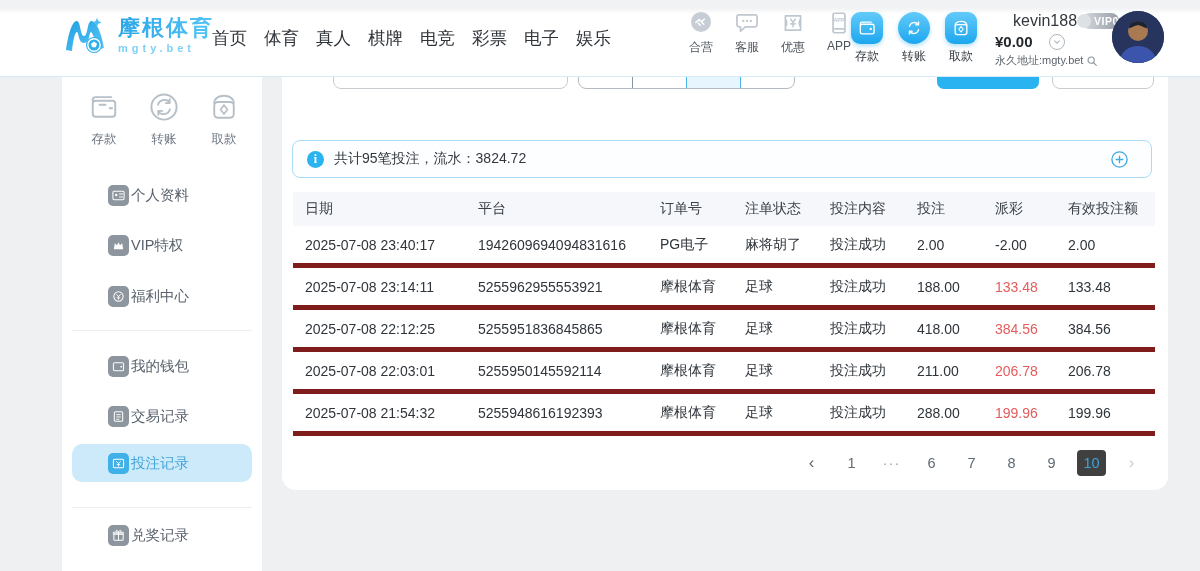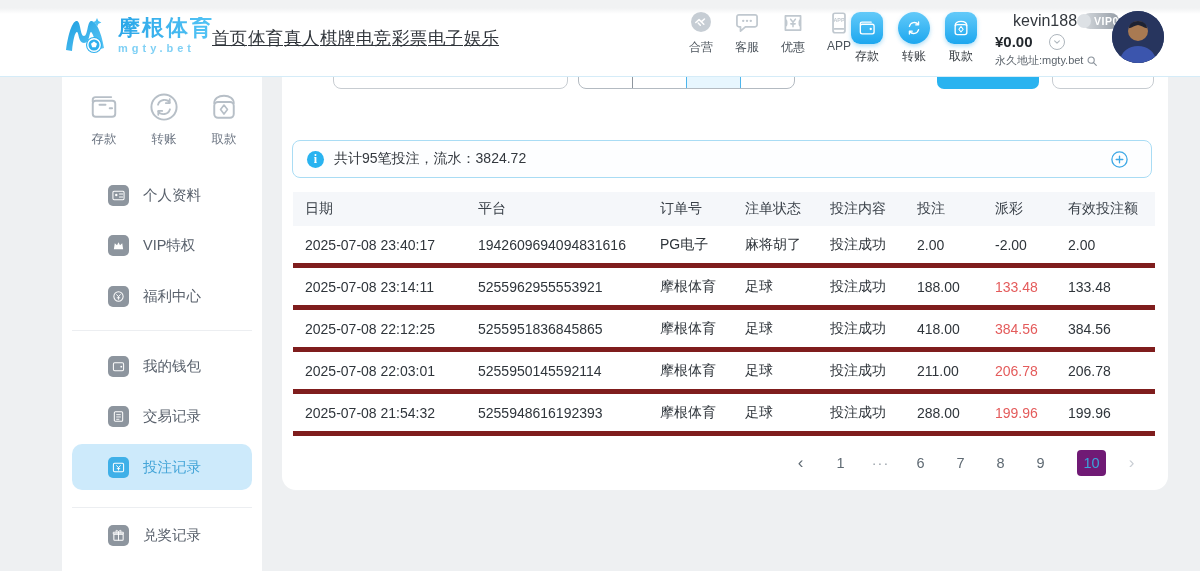"首页" .nav { gap: 1px -> 17px; text-decoration: underline -> none }
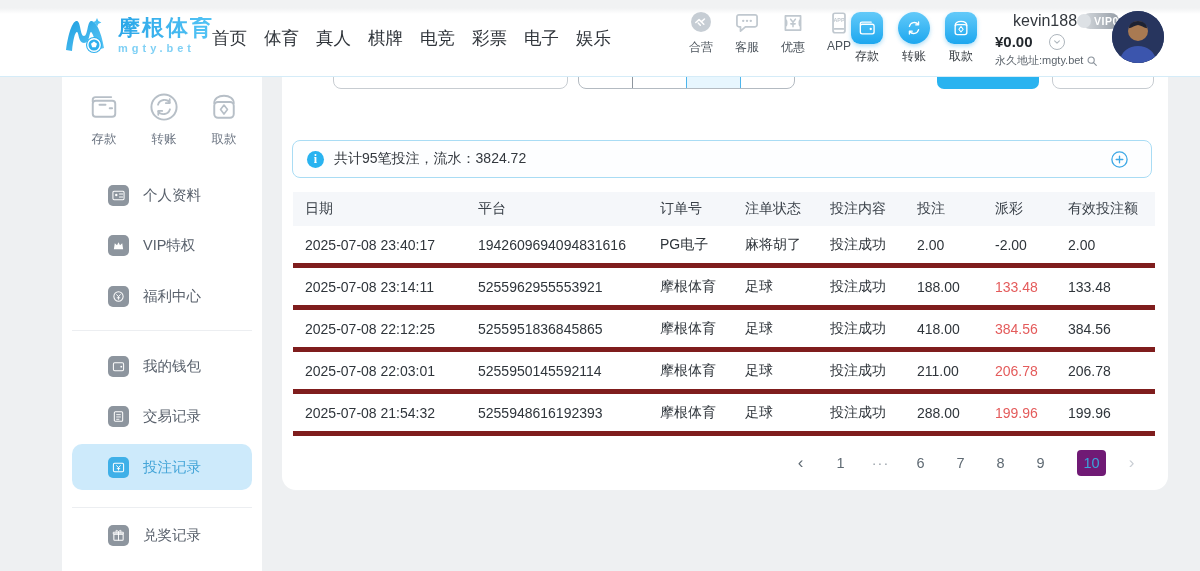"个人资料" .menu-item { gap: 14px -> 2px }
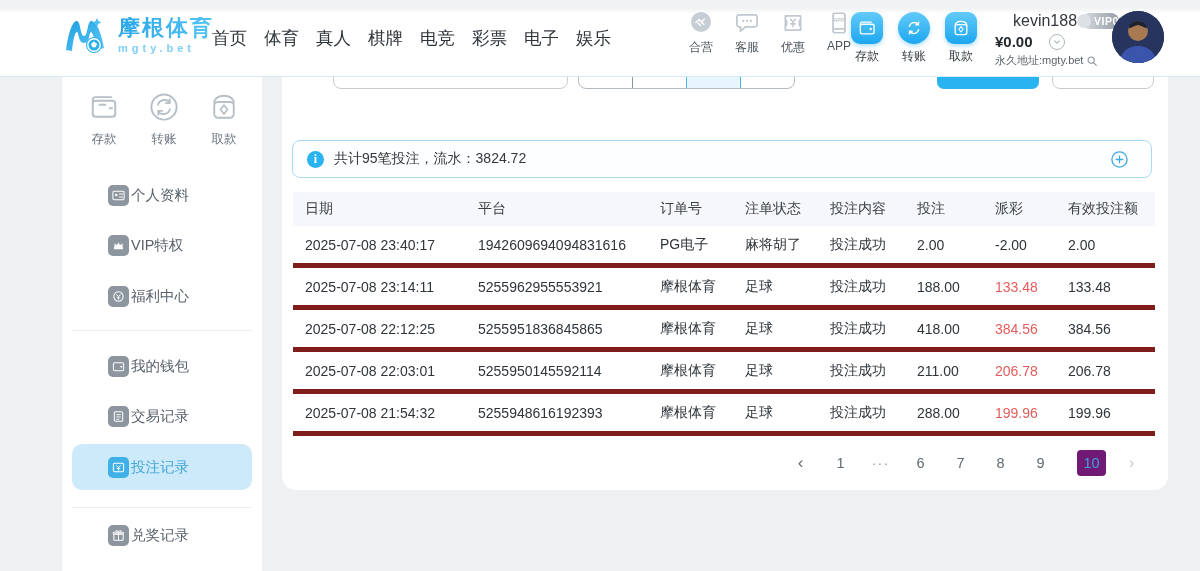"投注记录" .menu-item.active { height: 46px -> 38px }
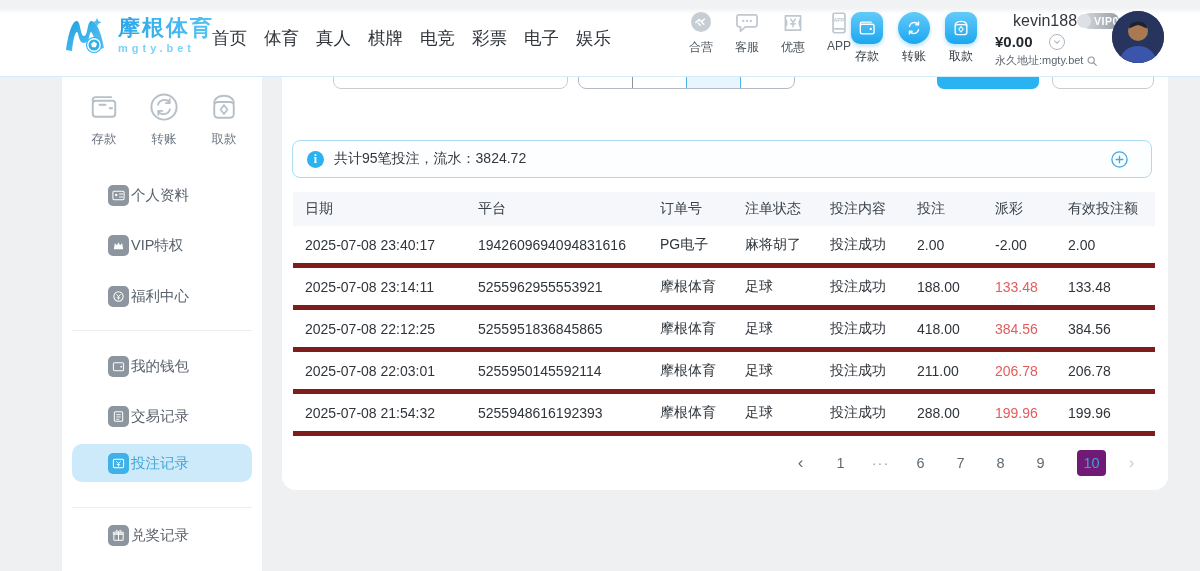"10" .pg-item.active { background: #701a75 -> #404040; margin-left: 11px -> none }
